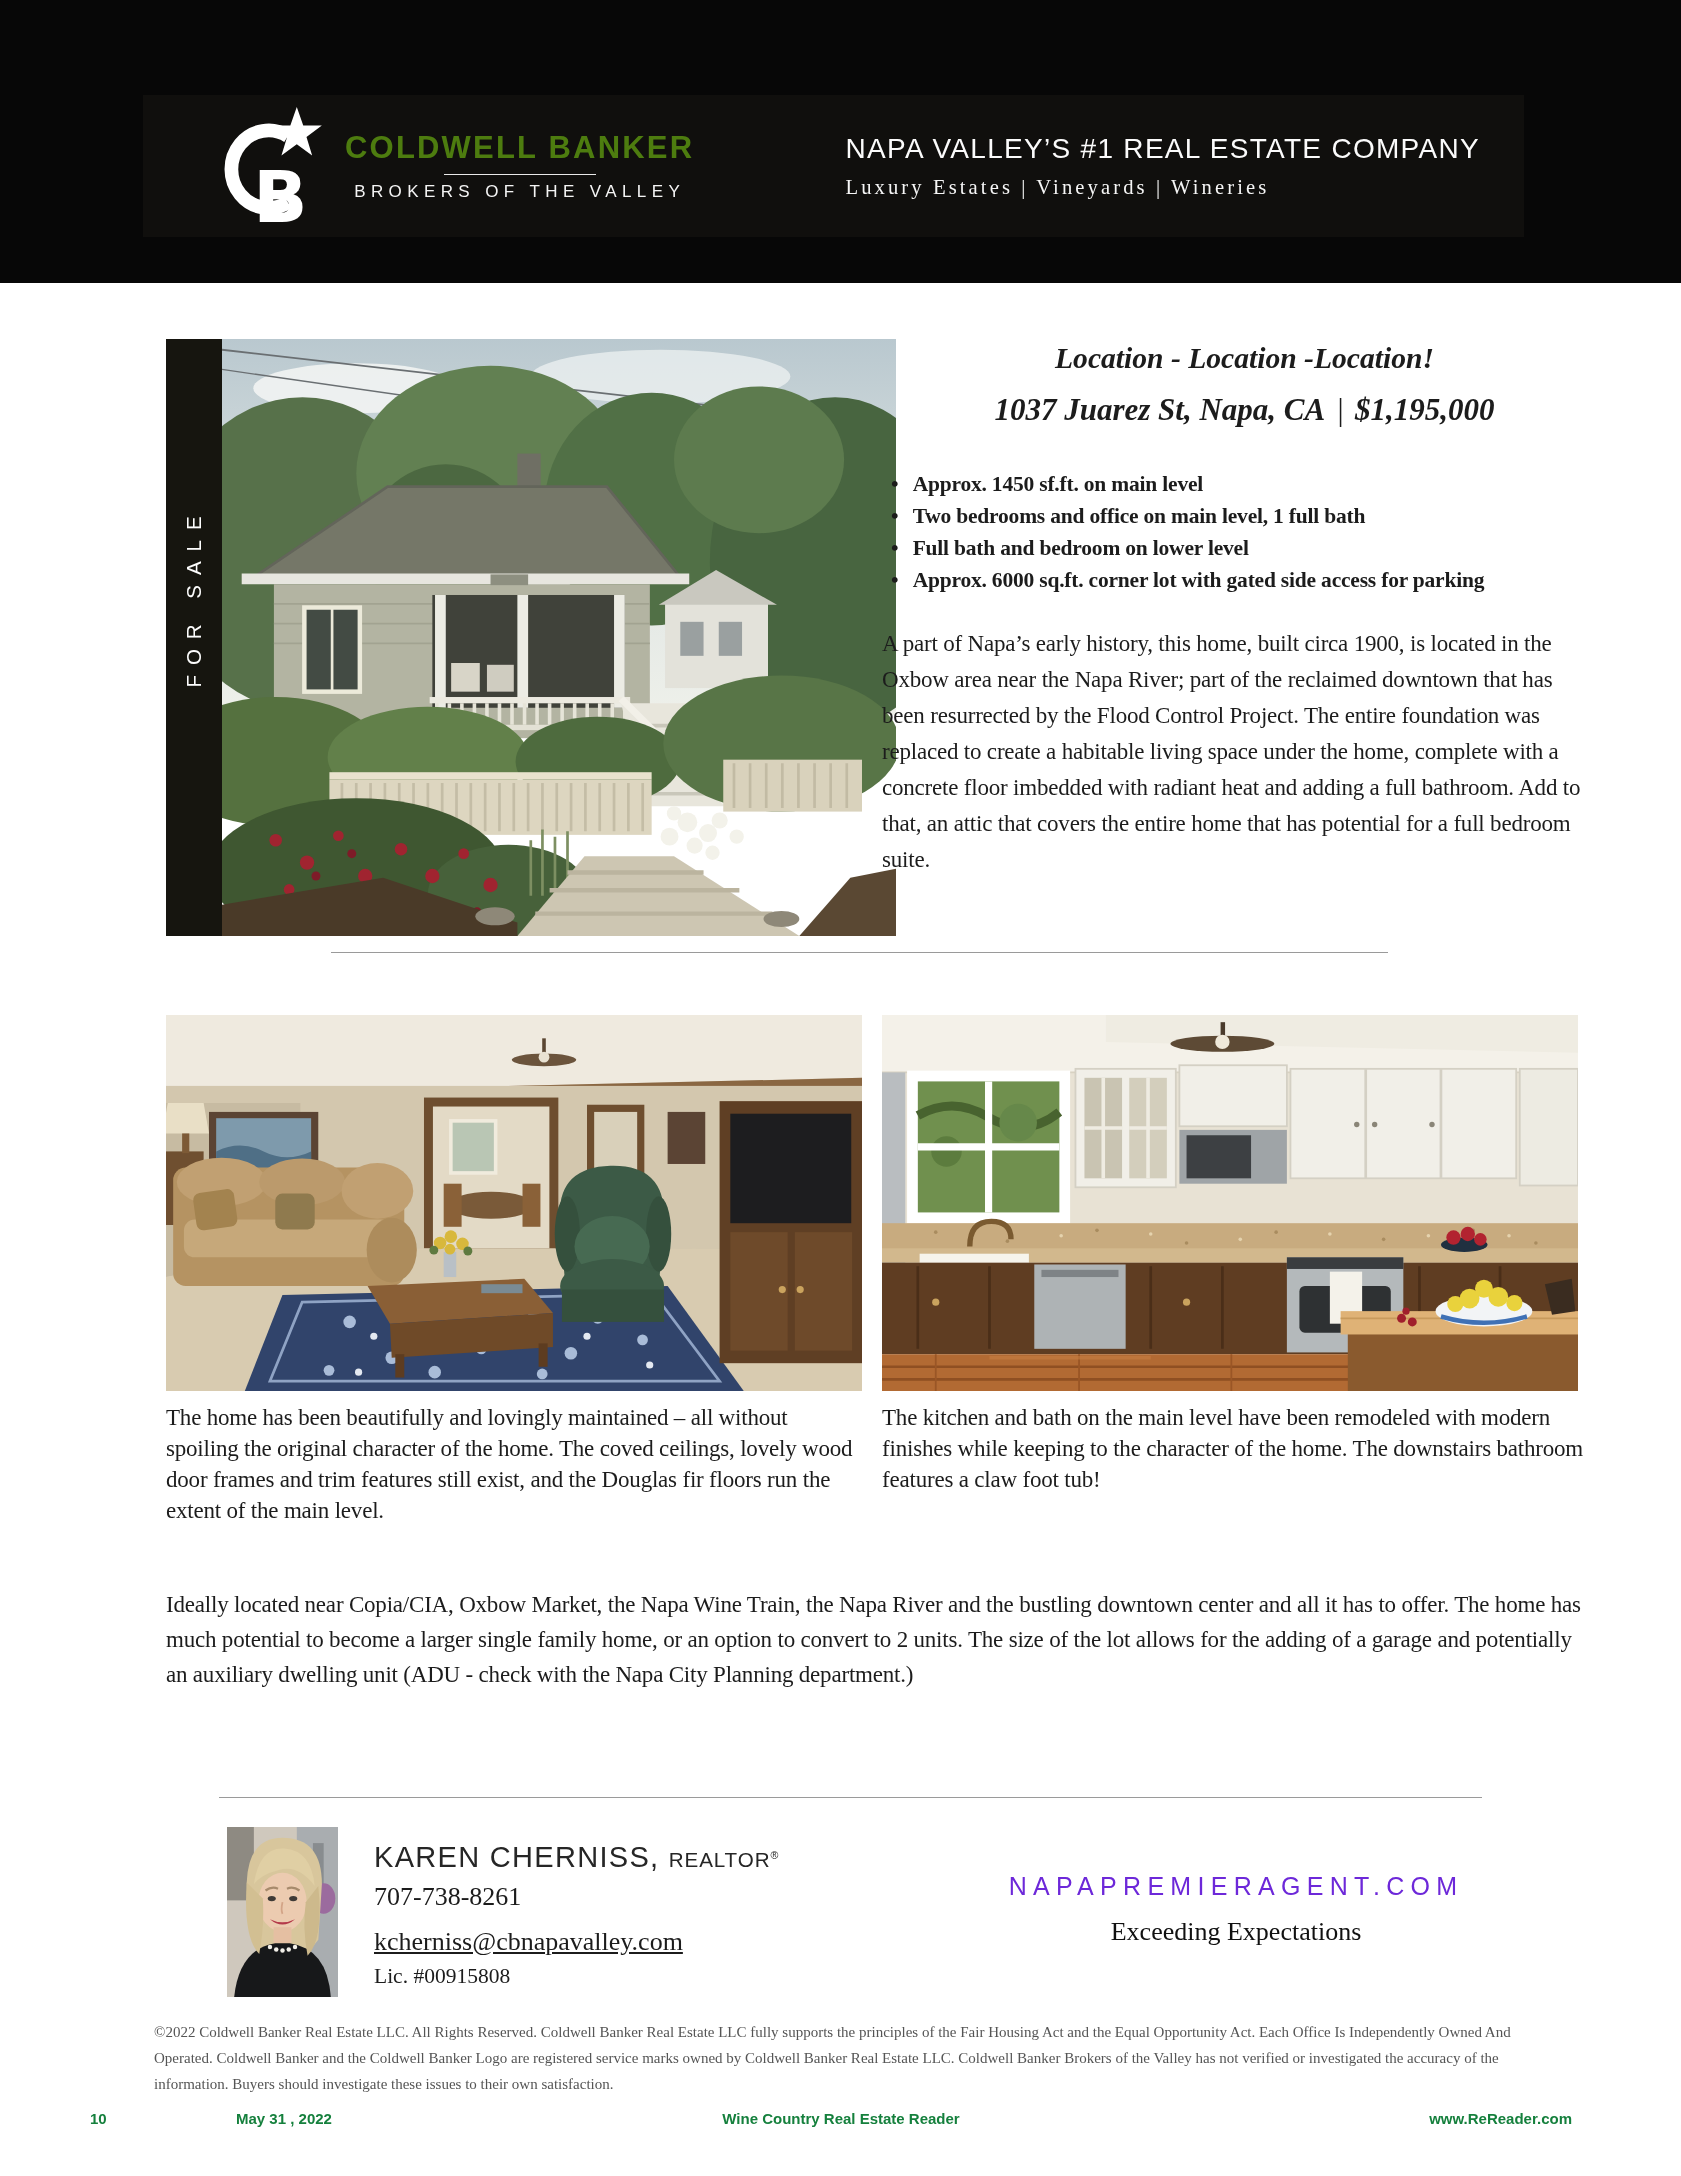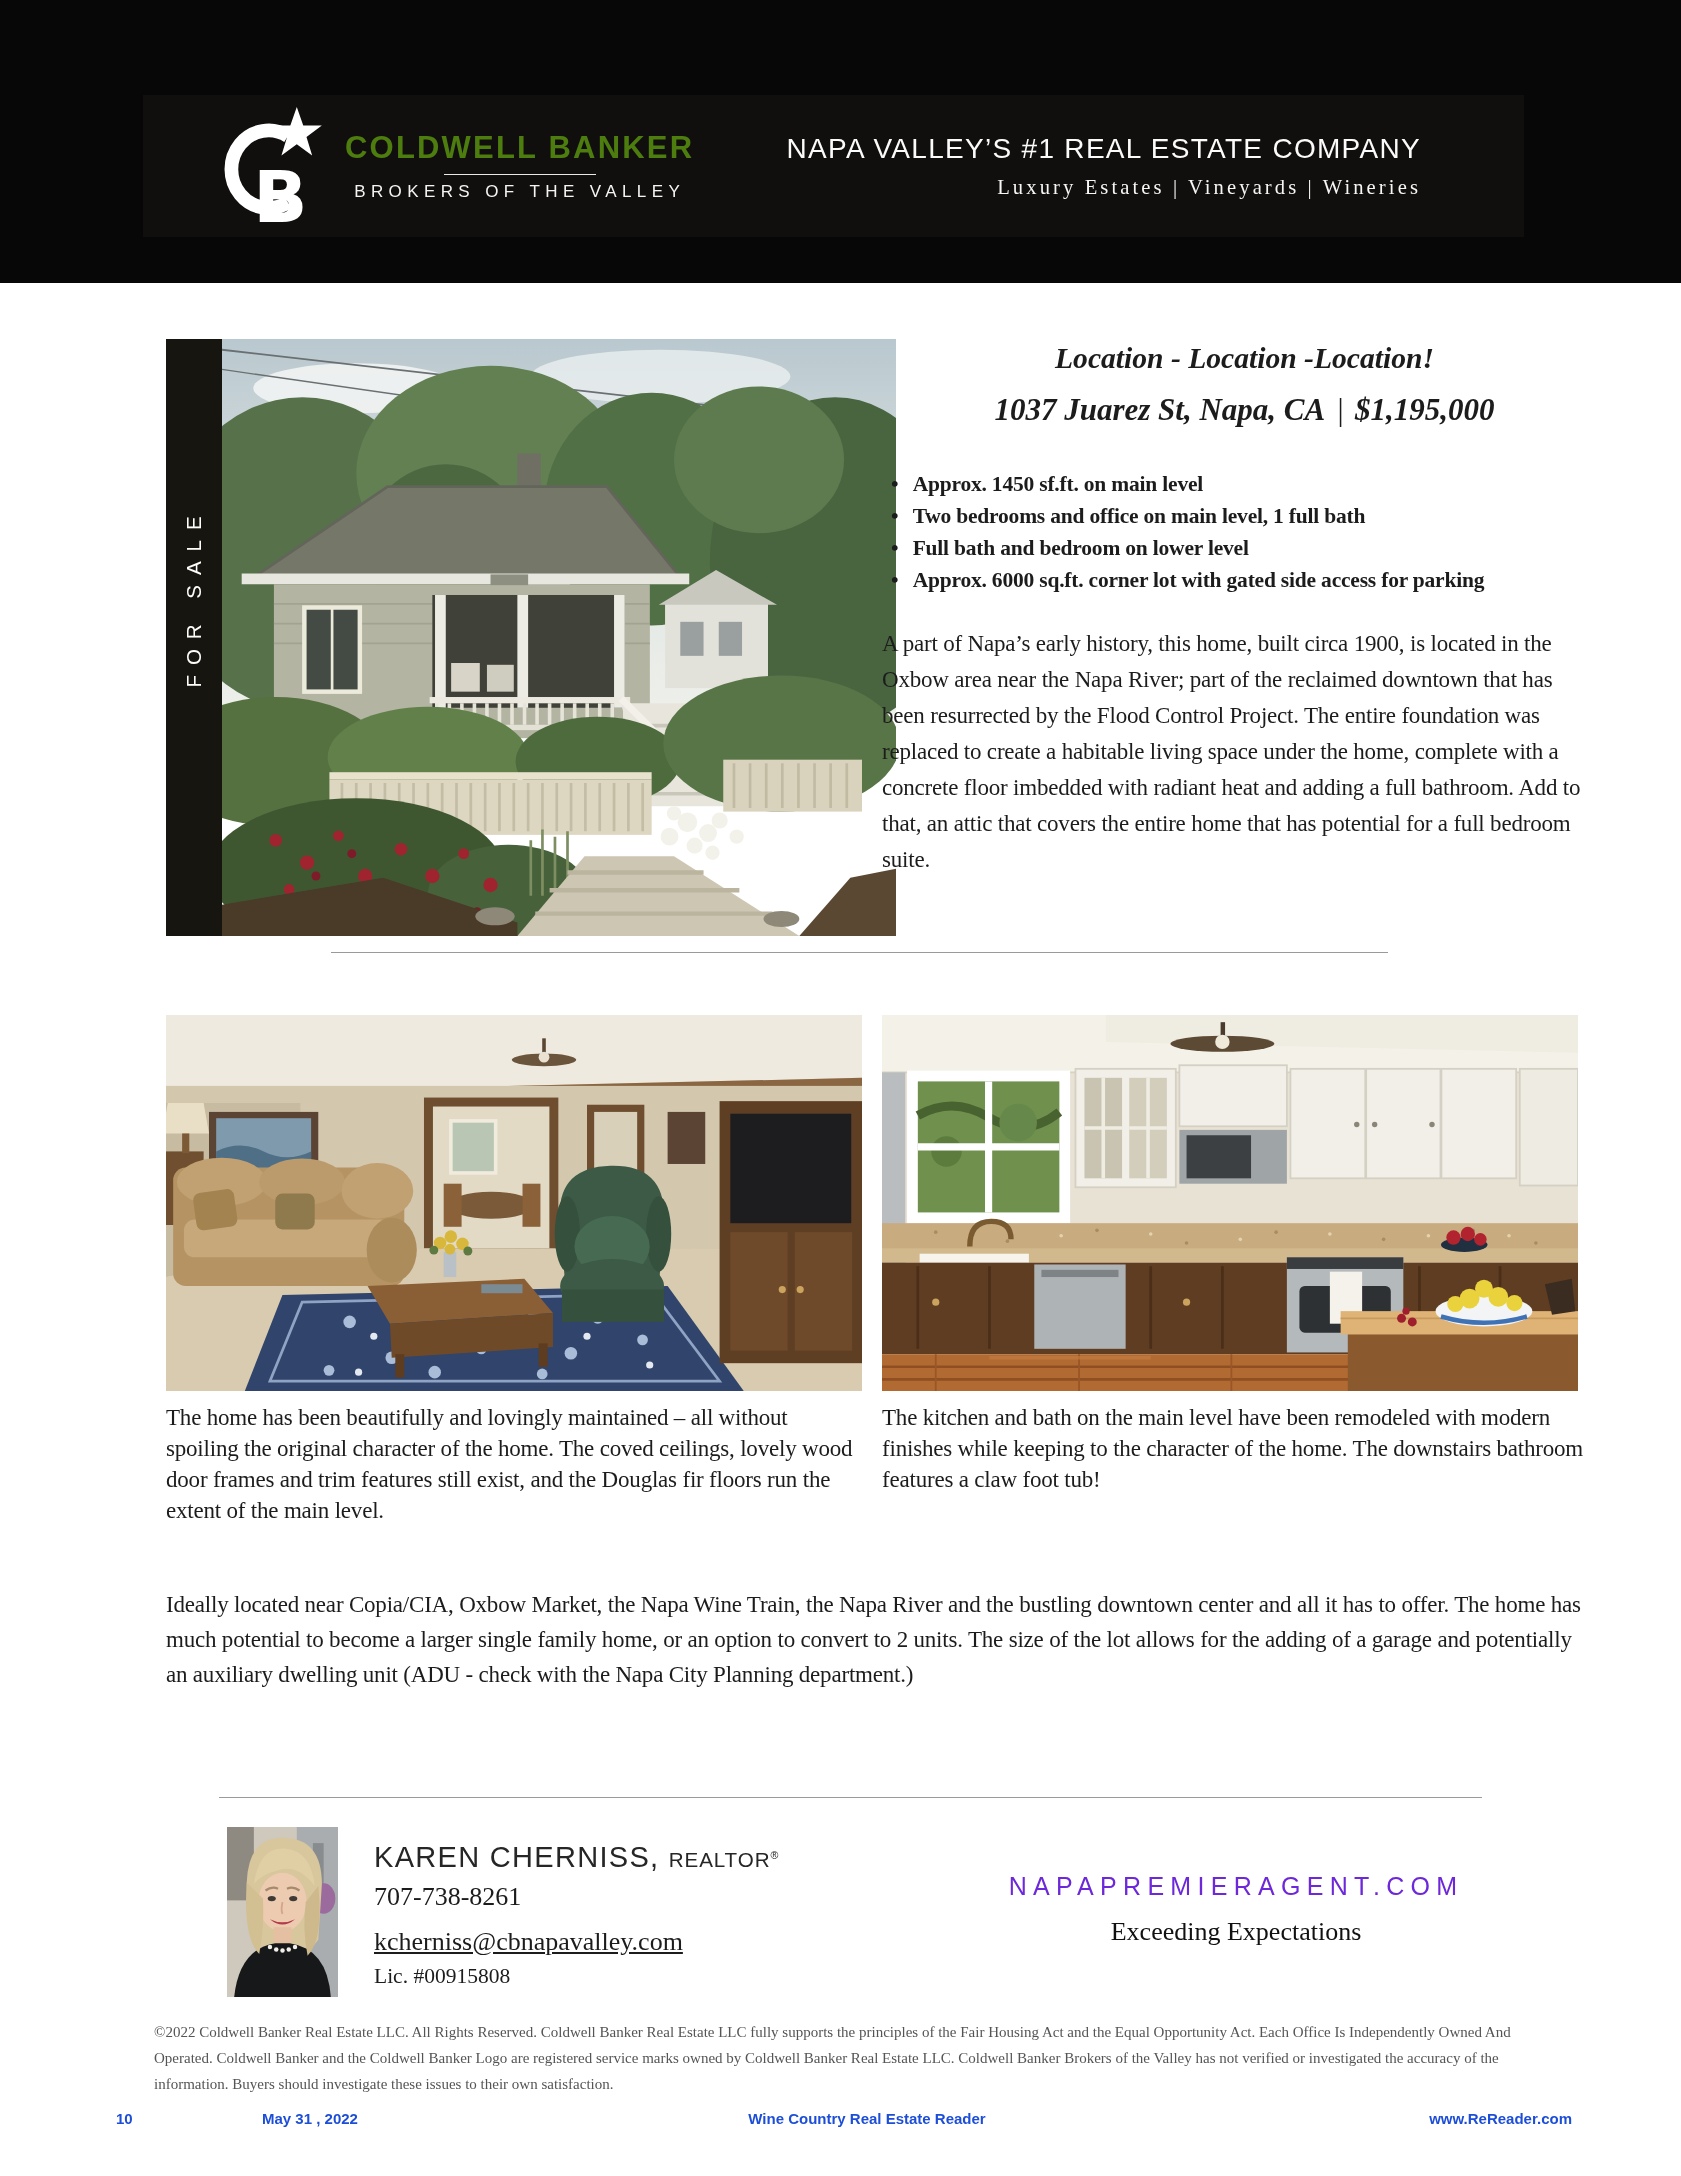"NAPA VALLEY’S #1 REAL ESTATE" .tagline-block { margin-right: 103px -> 44px; text-align: right -> left }
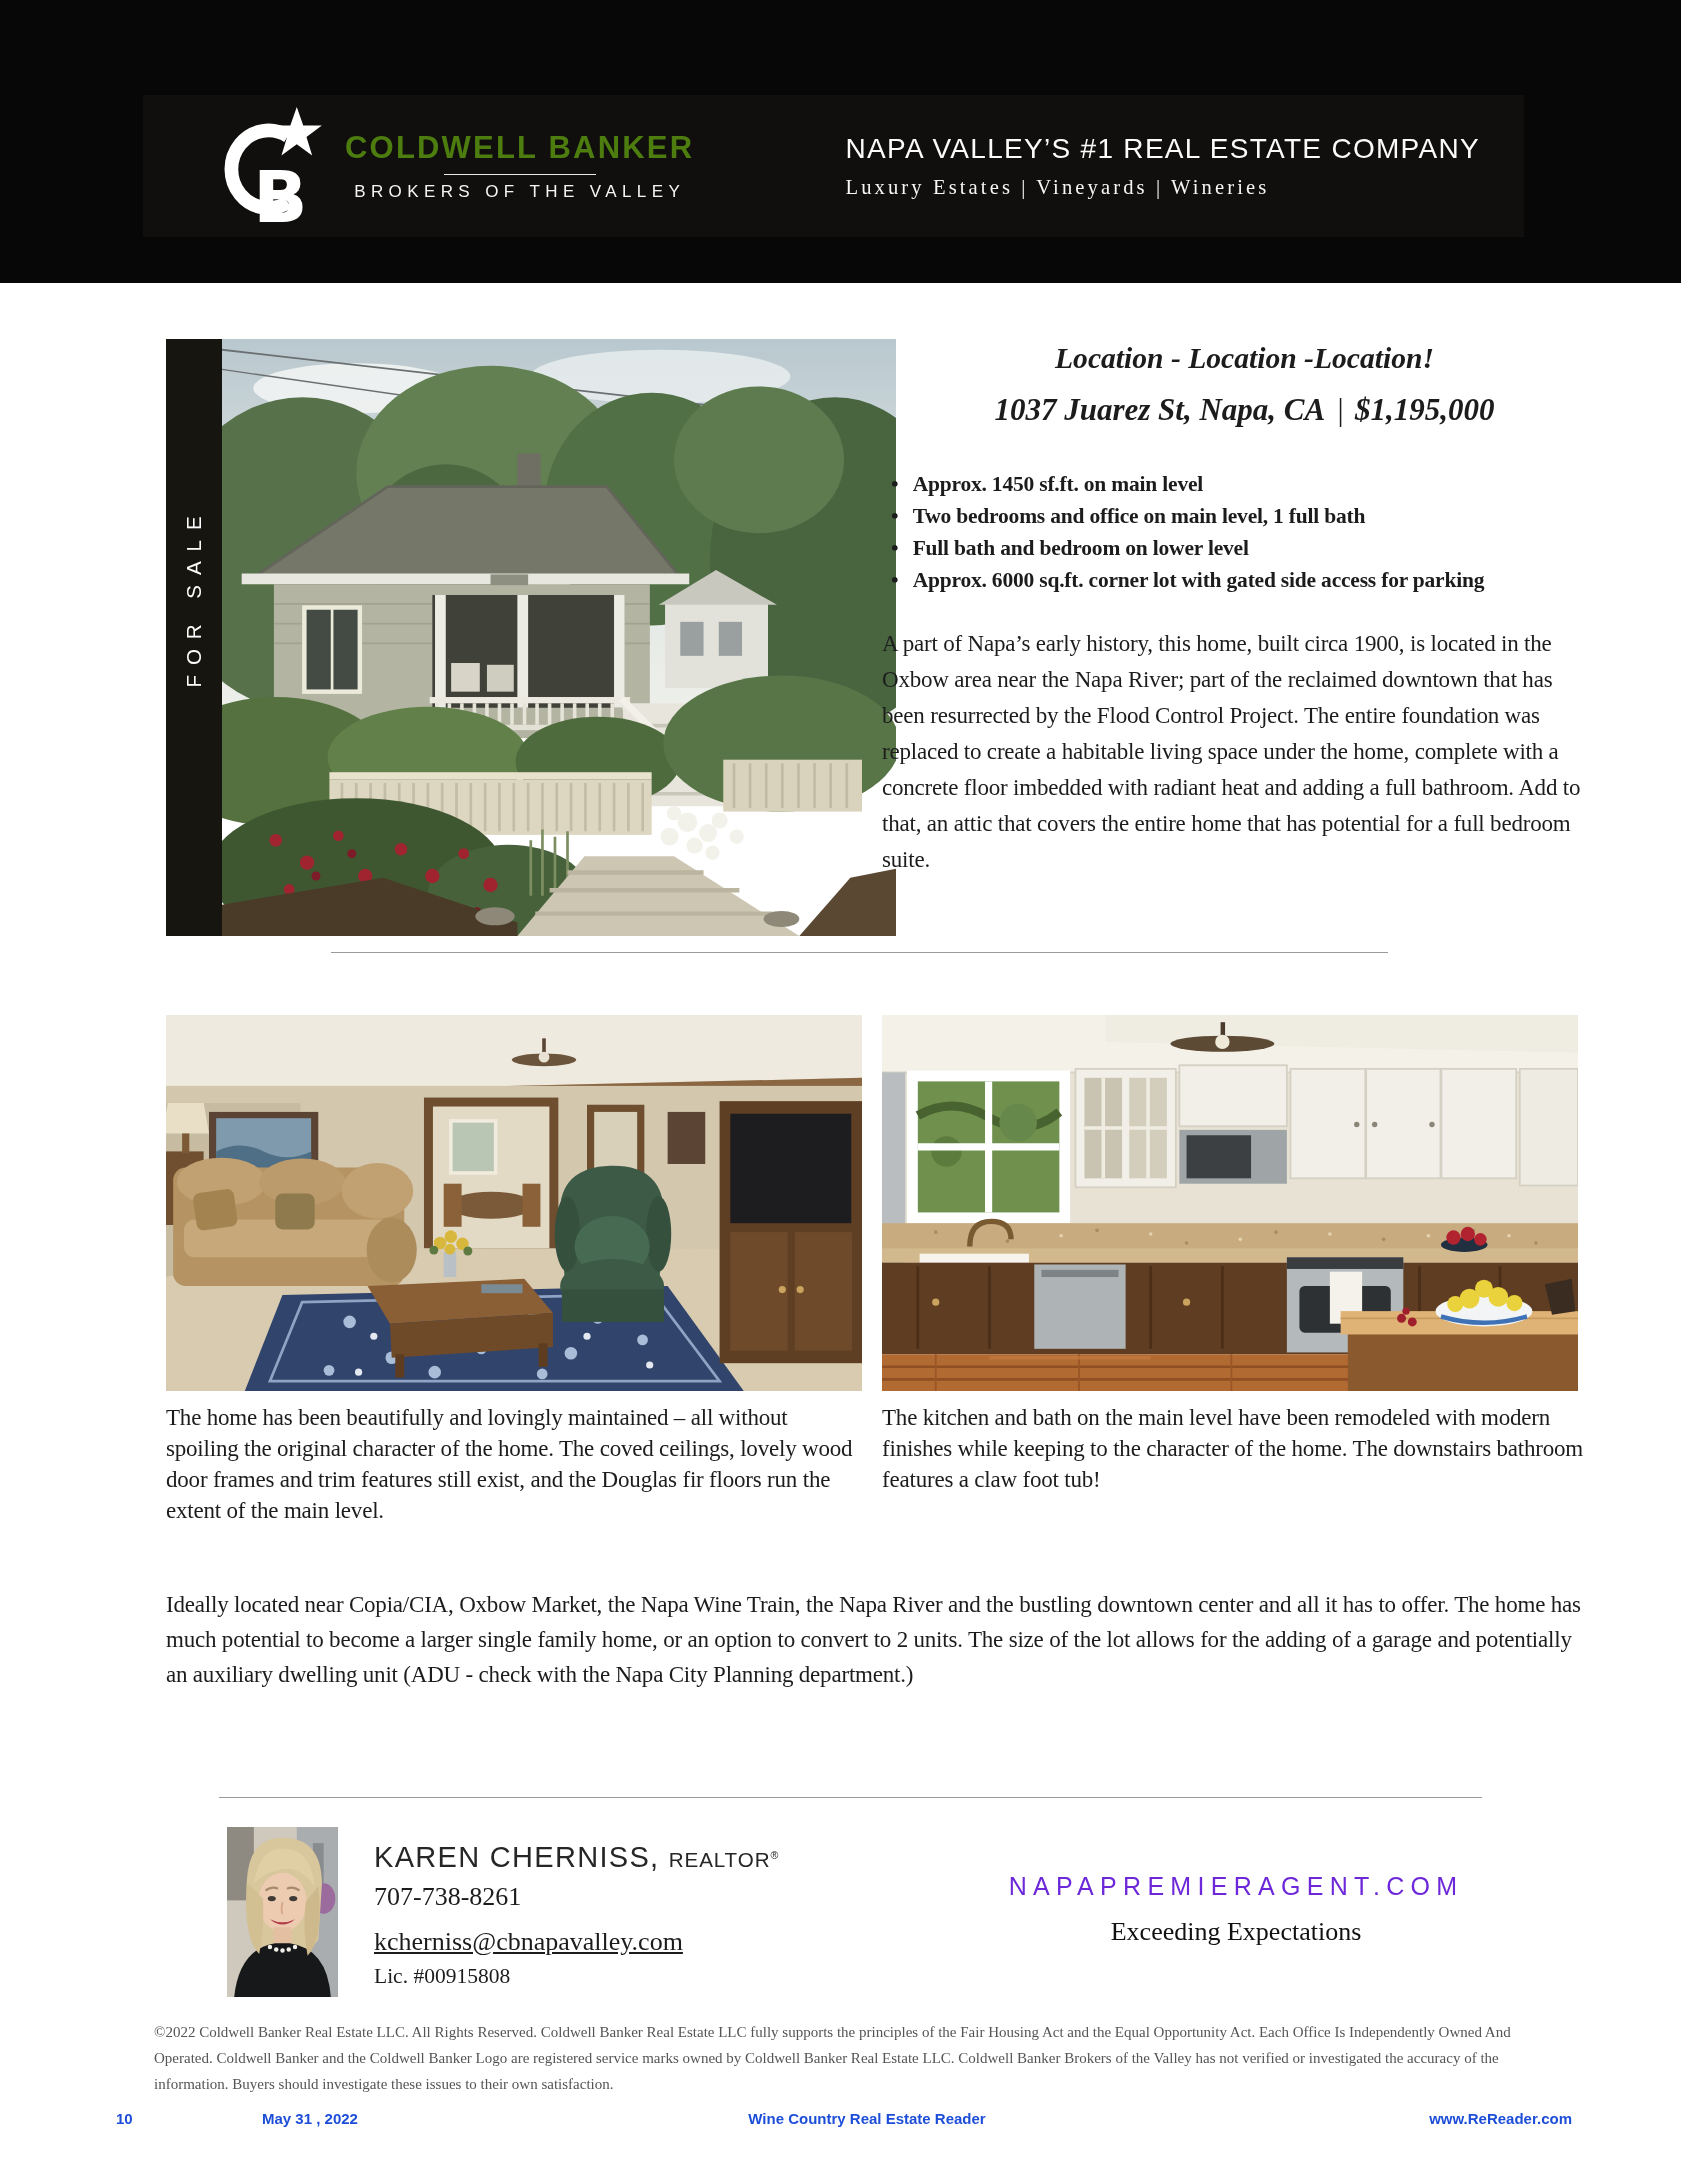"10" .footer-item { color: #1d4ed8 -> #15803d; margin-left: 26px -> none }
